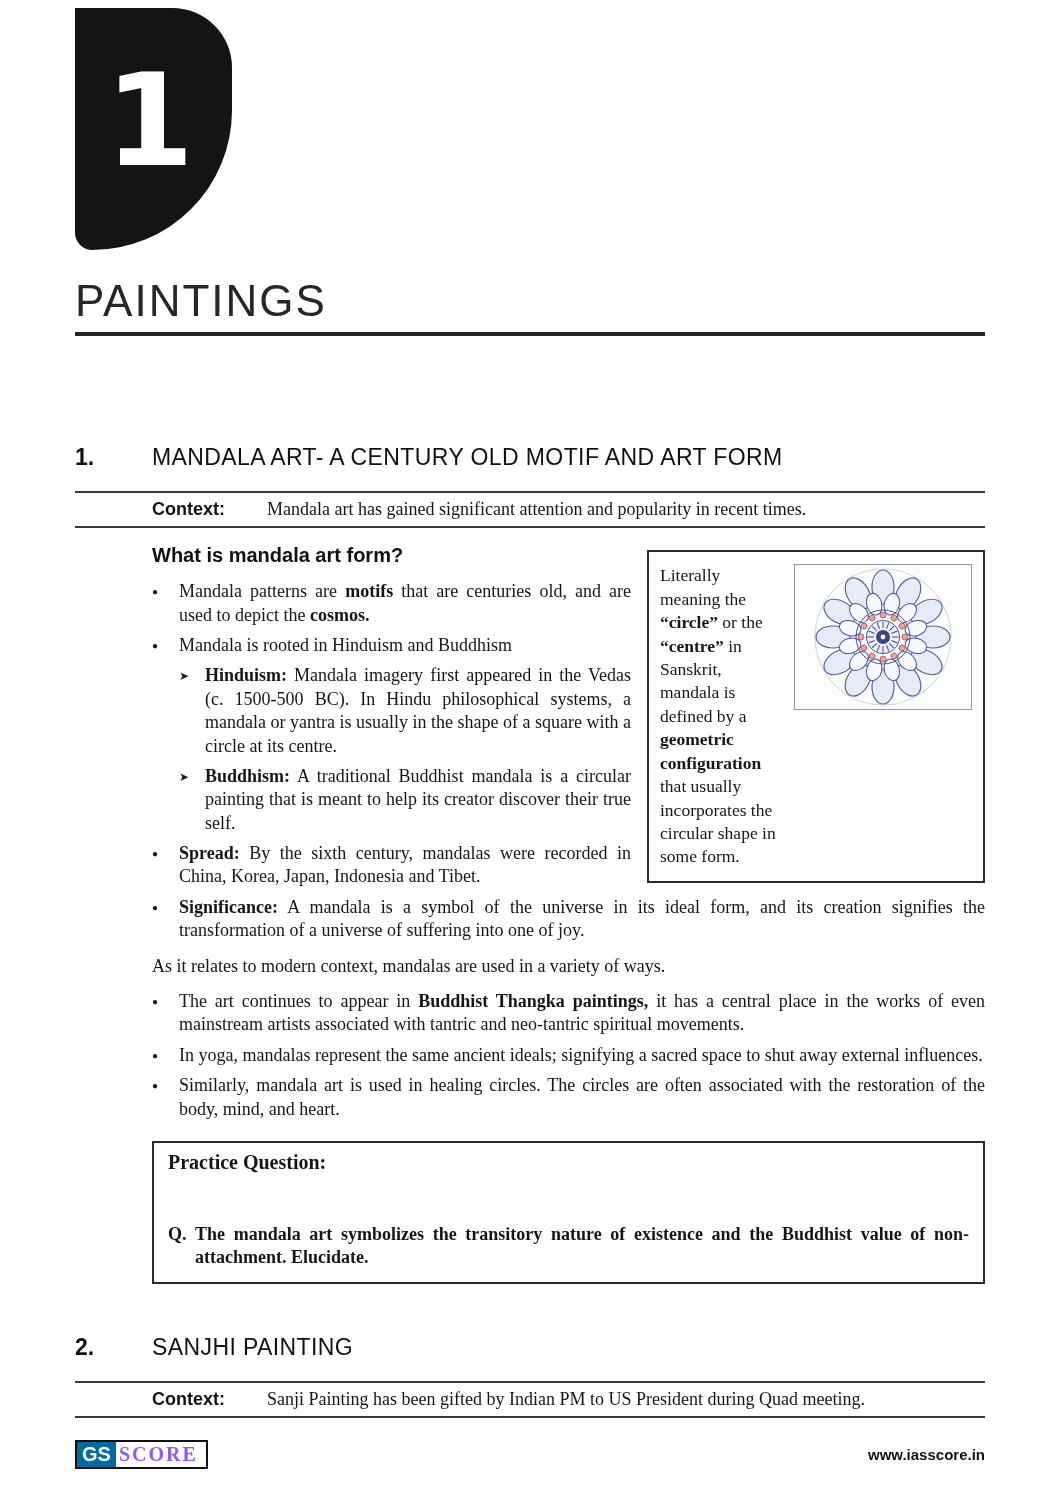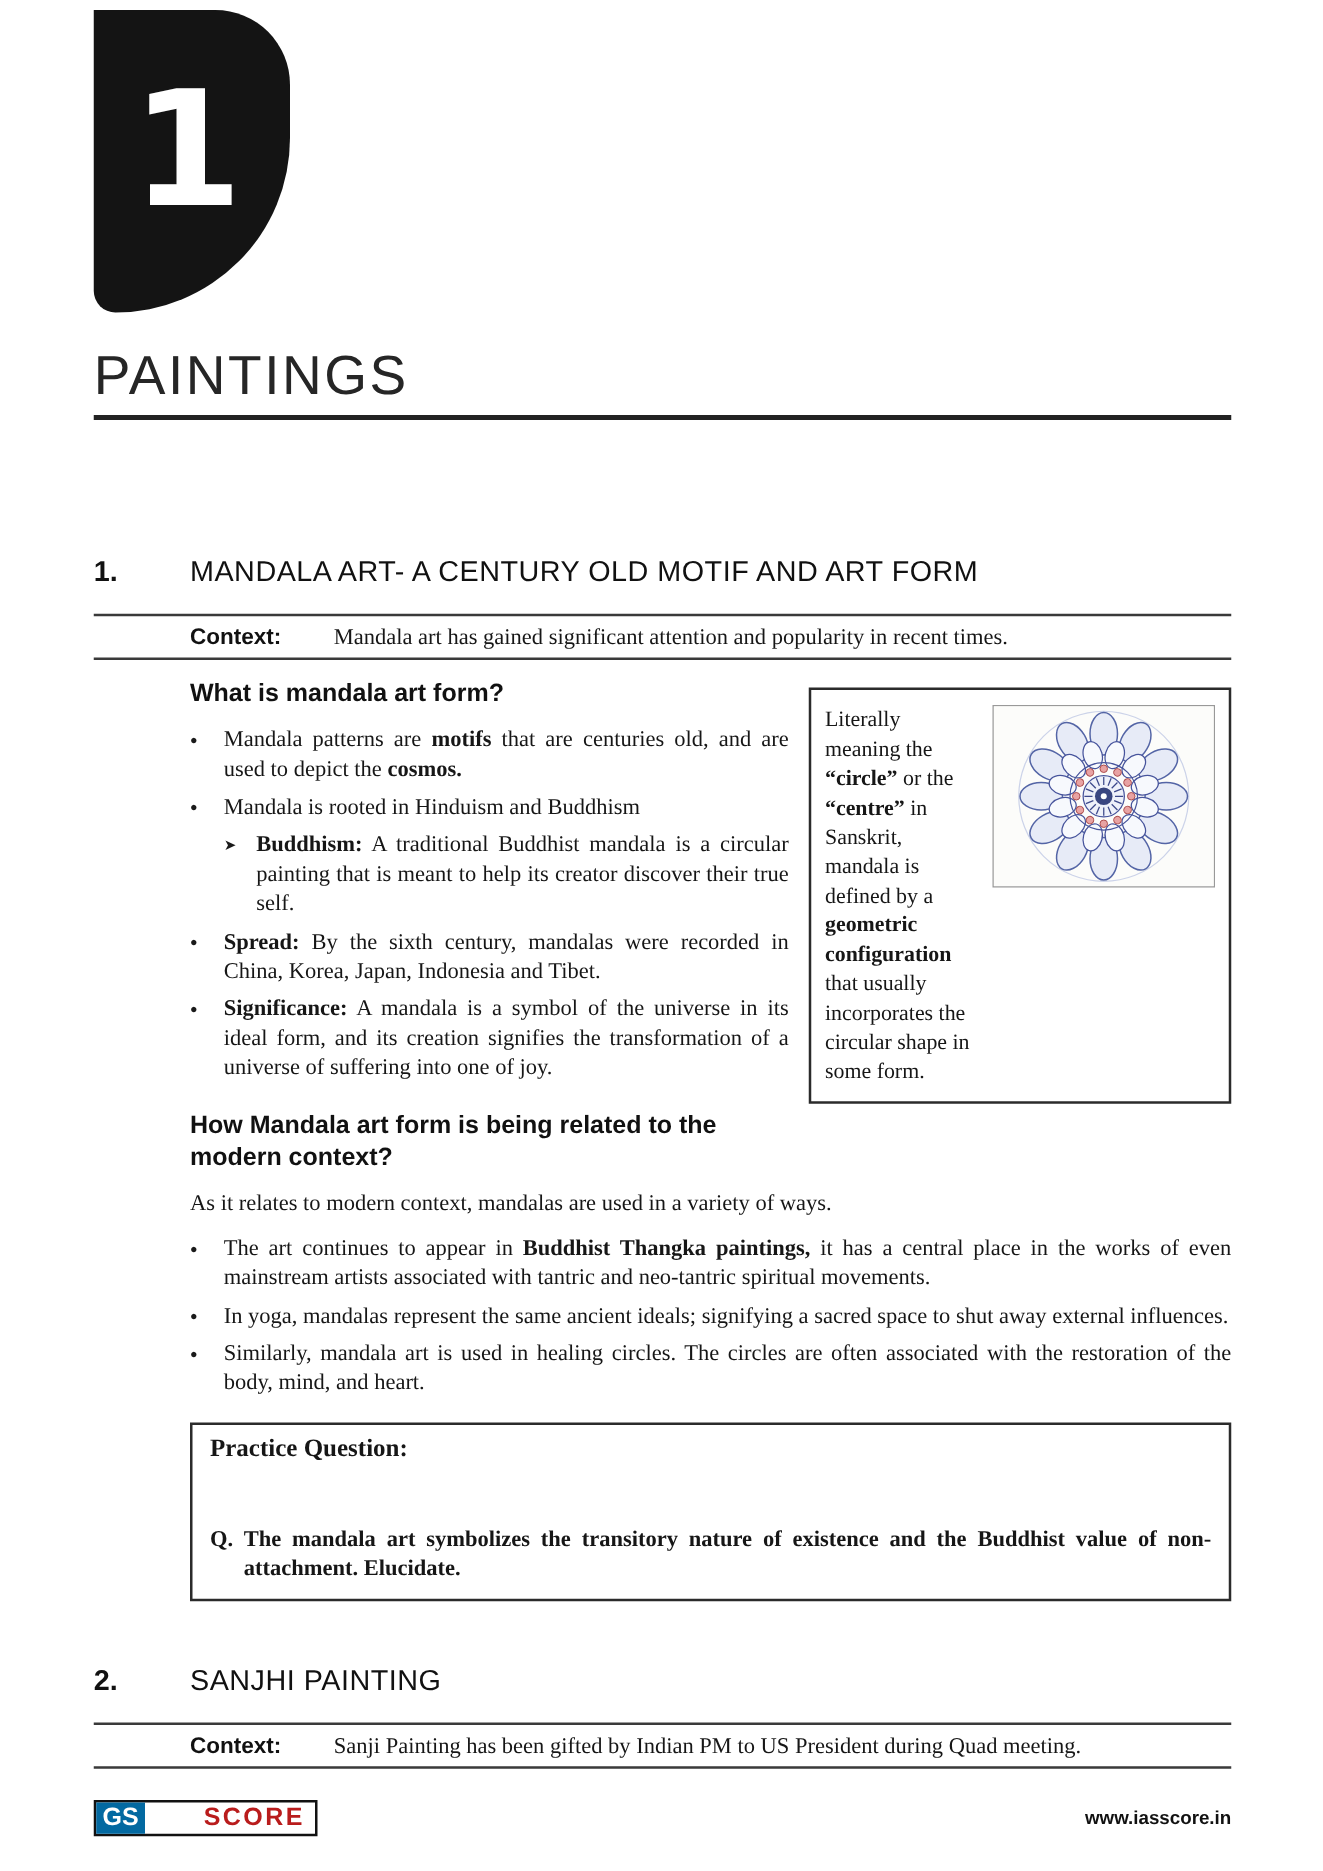"➤ Hinduism: Mandala imagery first" div.bullet { html: none -> <div><span>➤</span><span><b>Hinduism:</b><span> Mandala imagery first appeared in the Vedas (c. 1500-500 BC). In Hindu philosophical systems, a mandala or yantra is usually in the shape of a square with a circle at its centre.</span></span></div> }
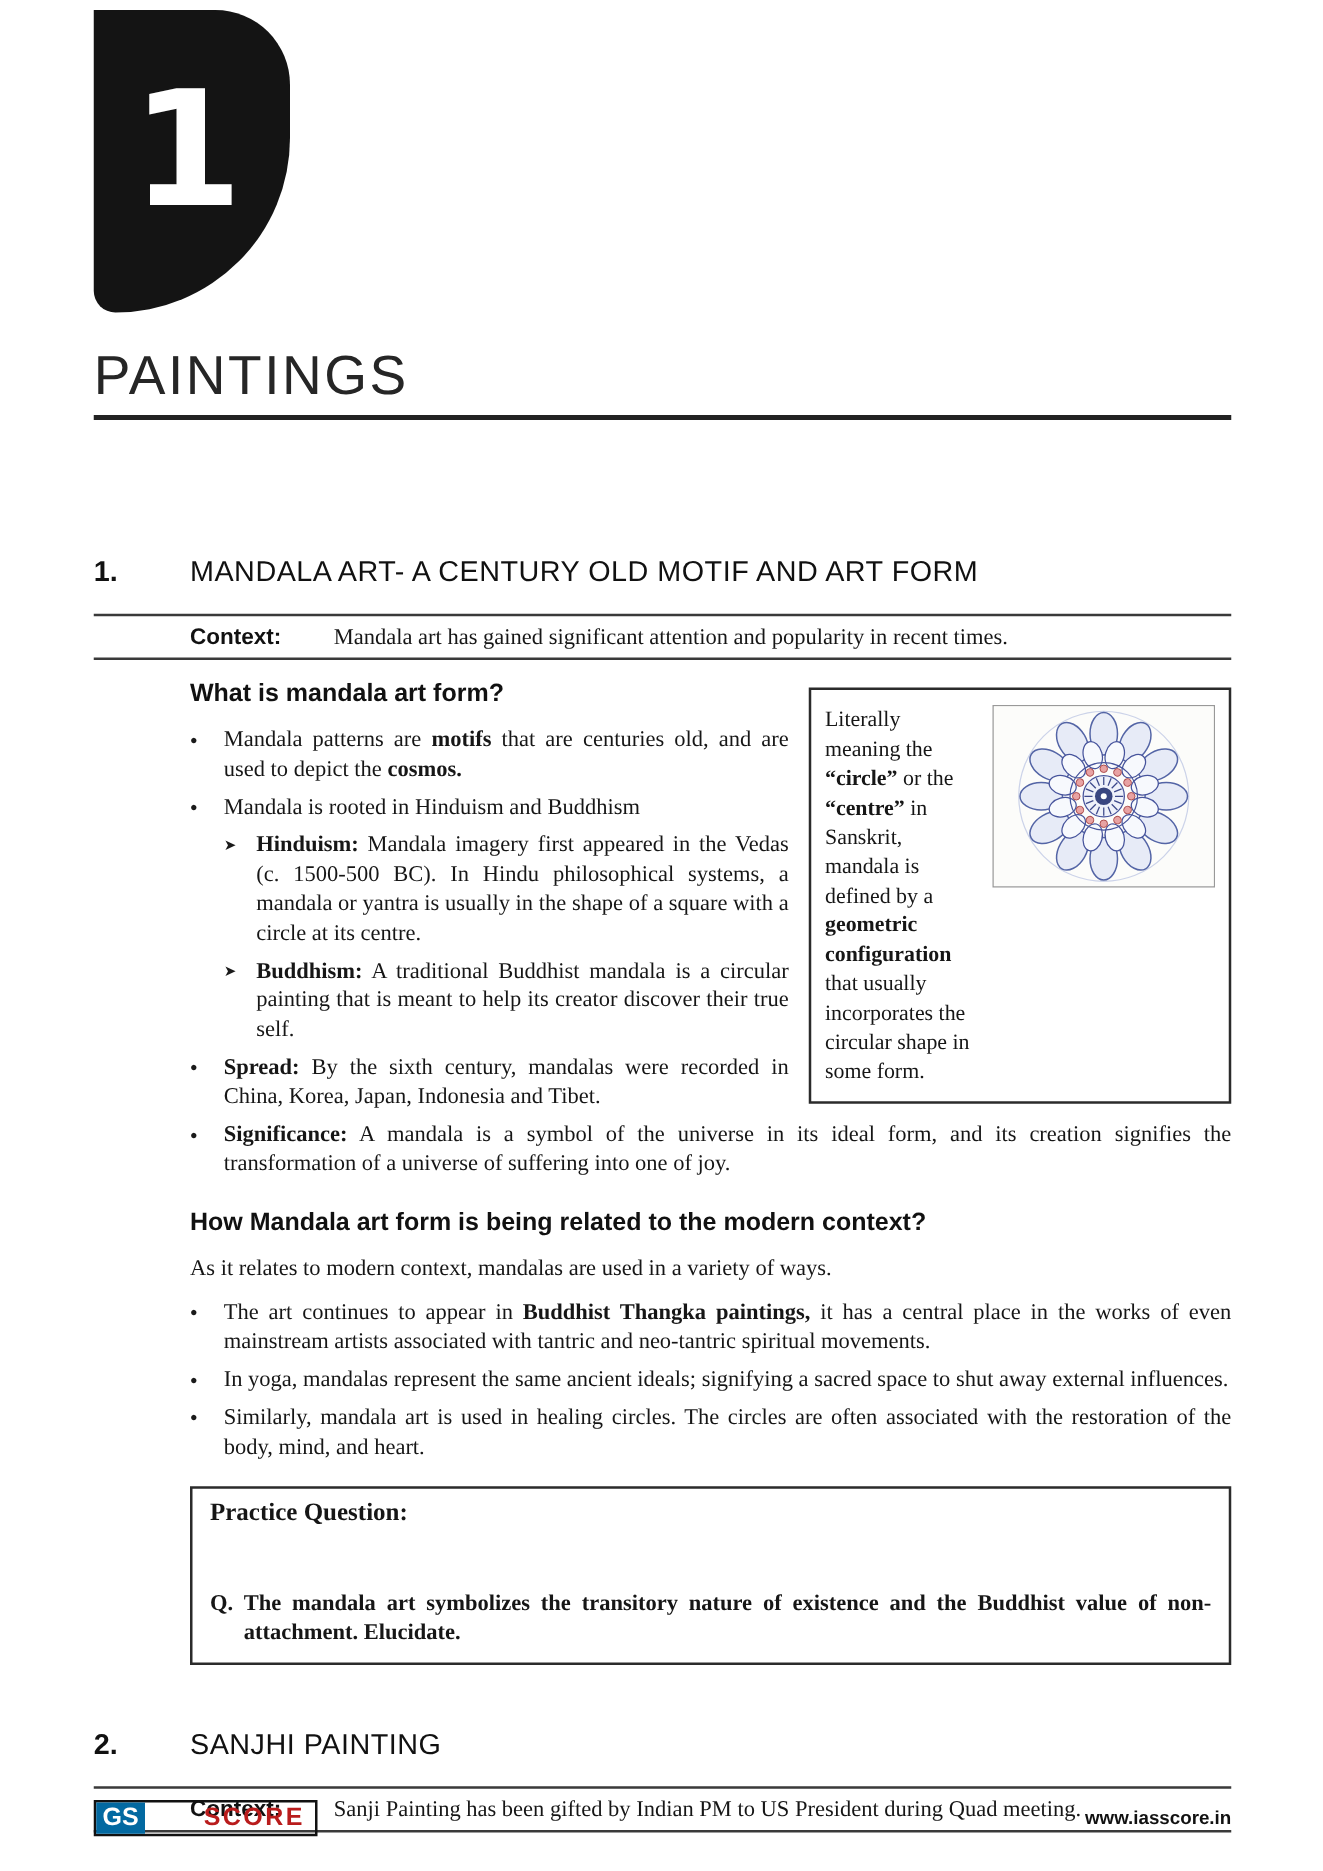"How Mandala art form is" h3.q-heading { html: <h3>How Mandala art form is being related to the modern context?</h3> -> none }
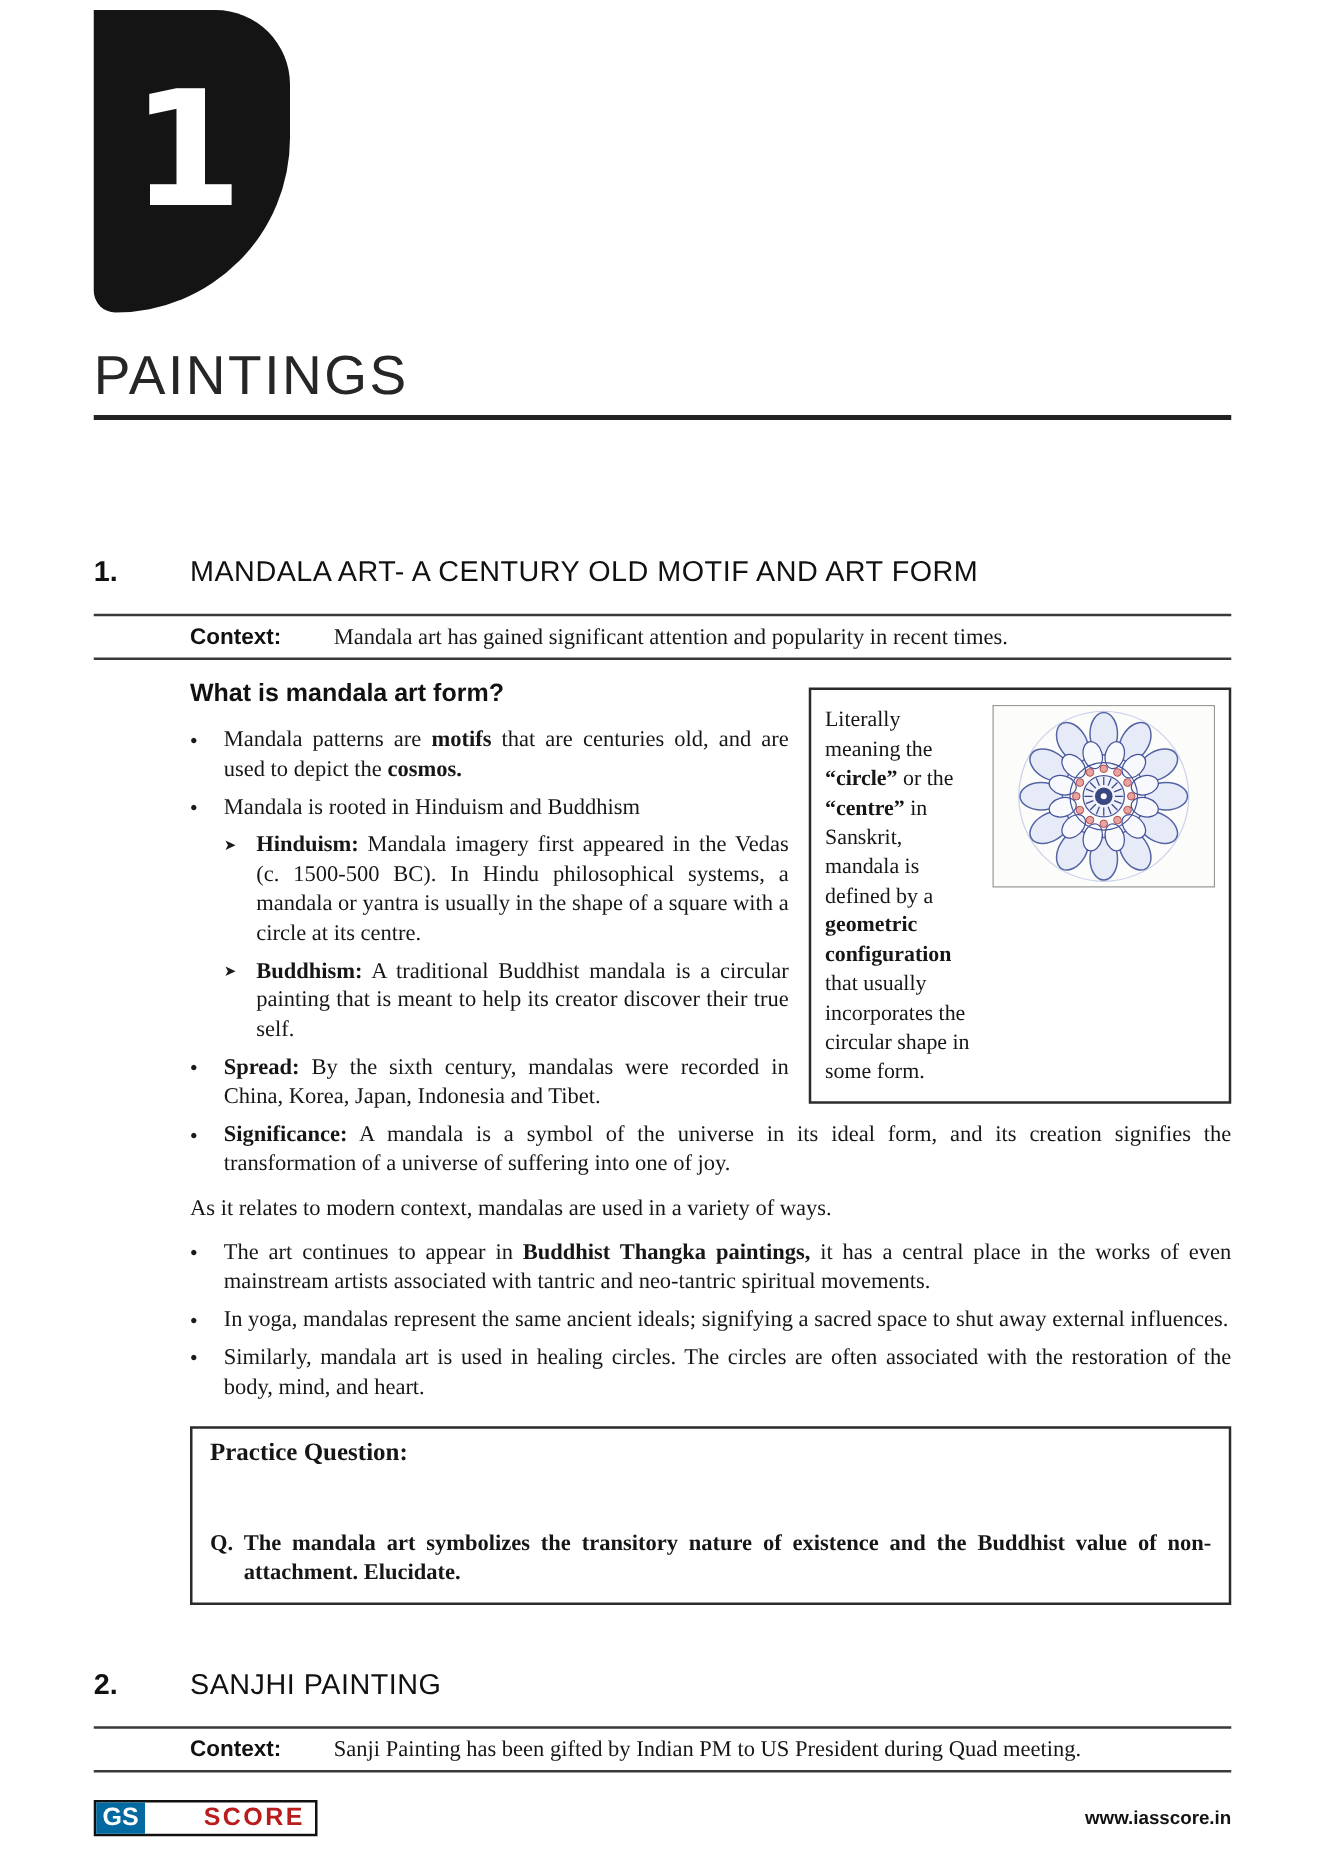"SCORE" .logo-score { color: #b91c1c -> #8b5cf6; font-family: Liberation Sans, sans-serif -> Liberation Serif, serif; margin-left: 44px -> none }
